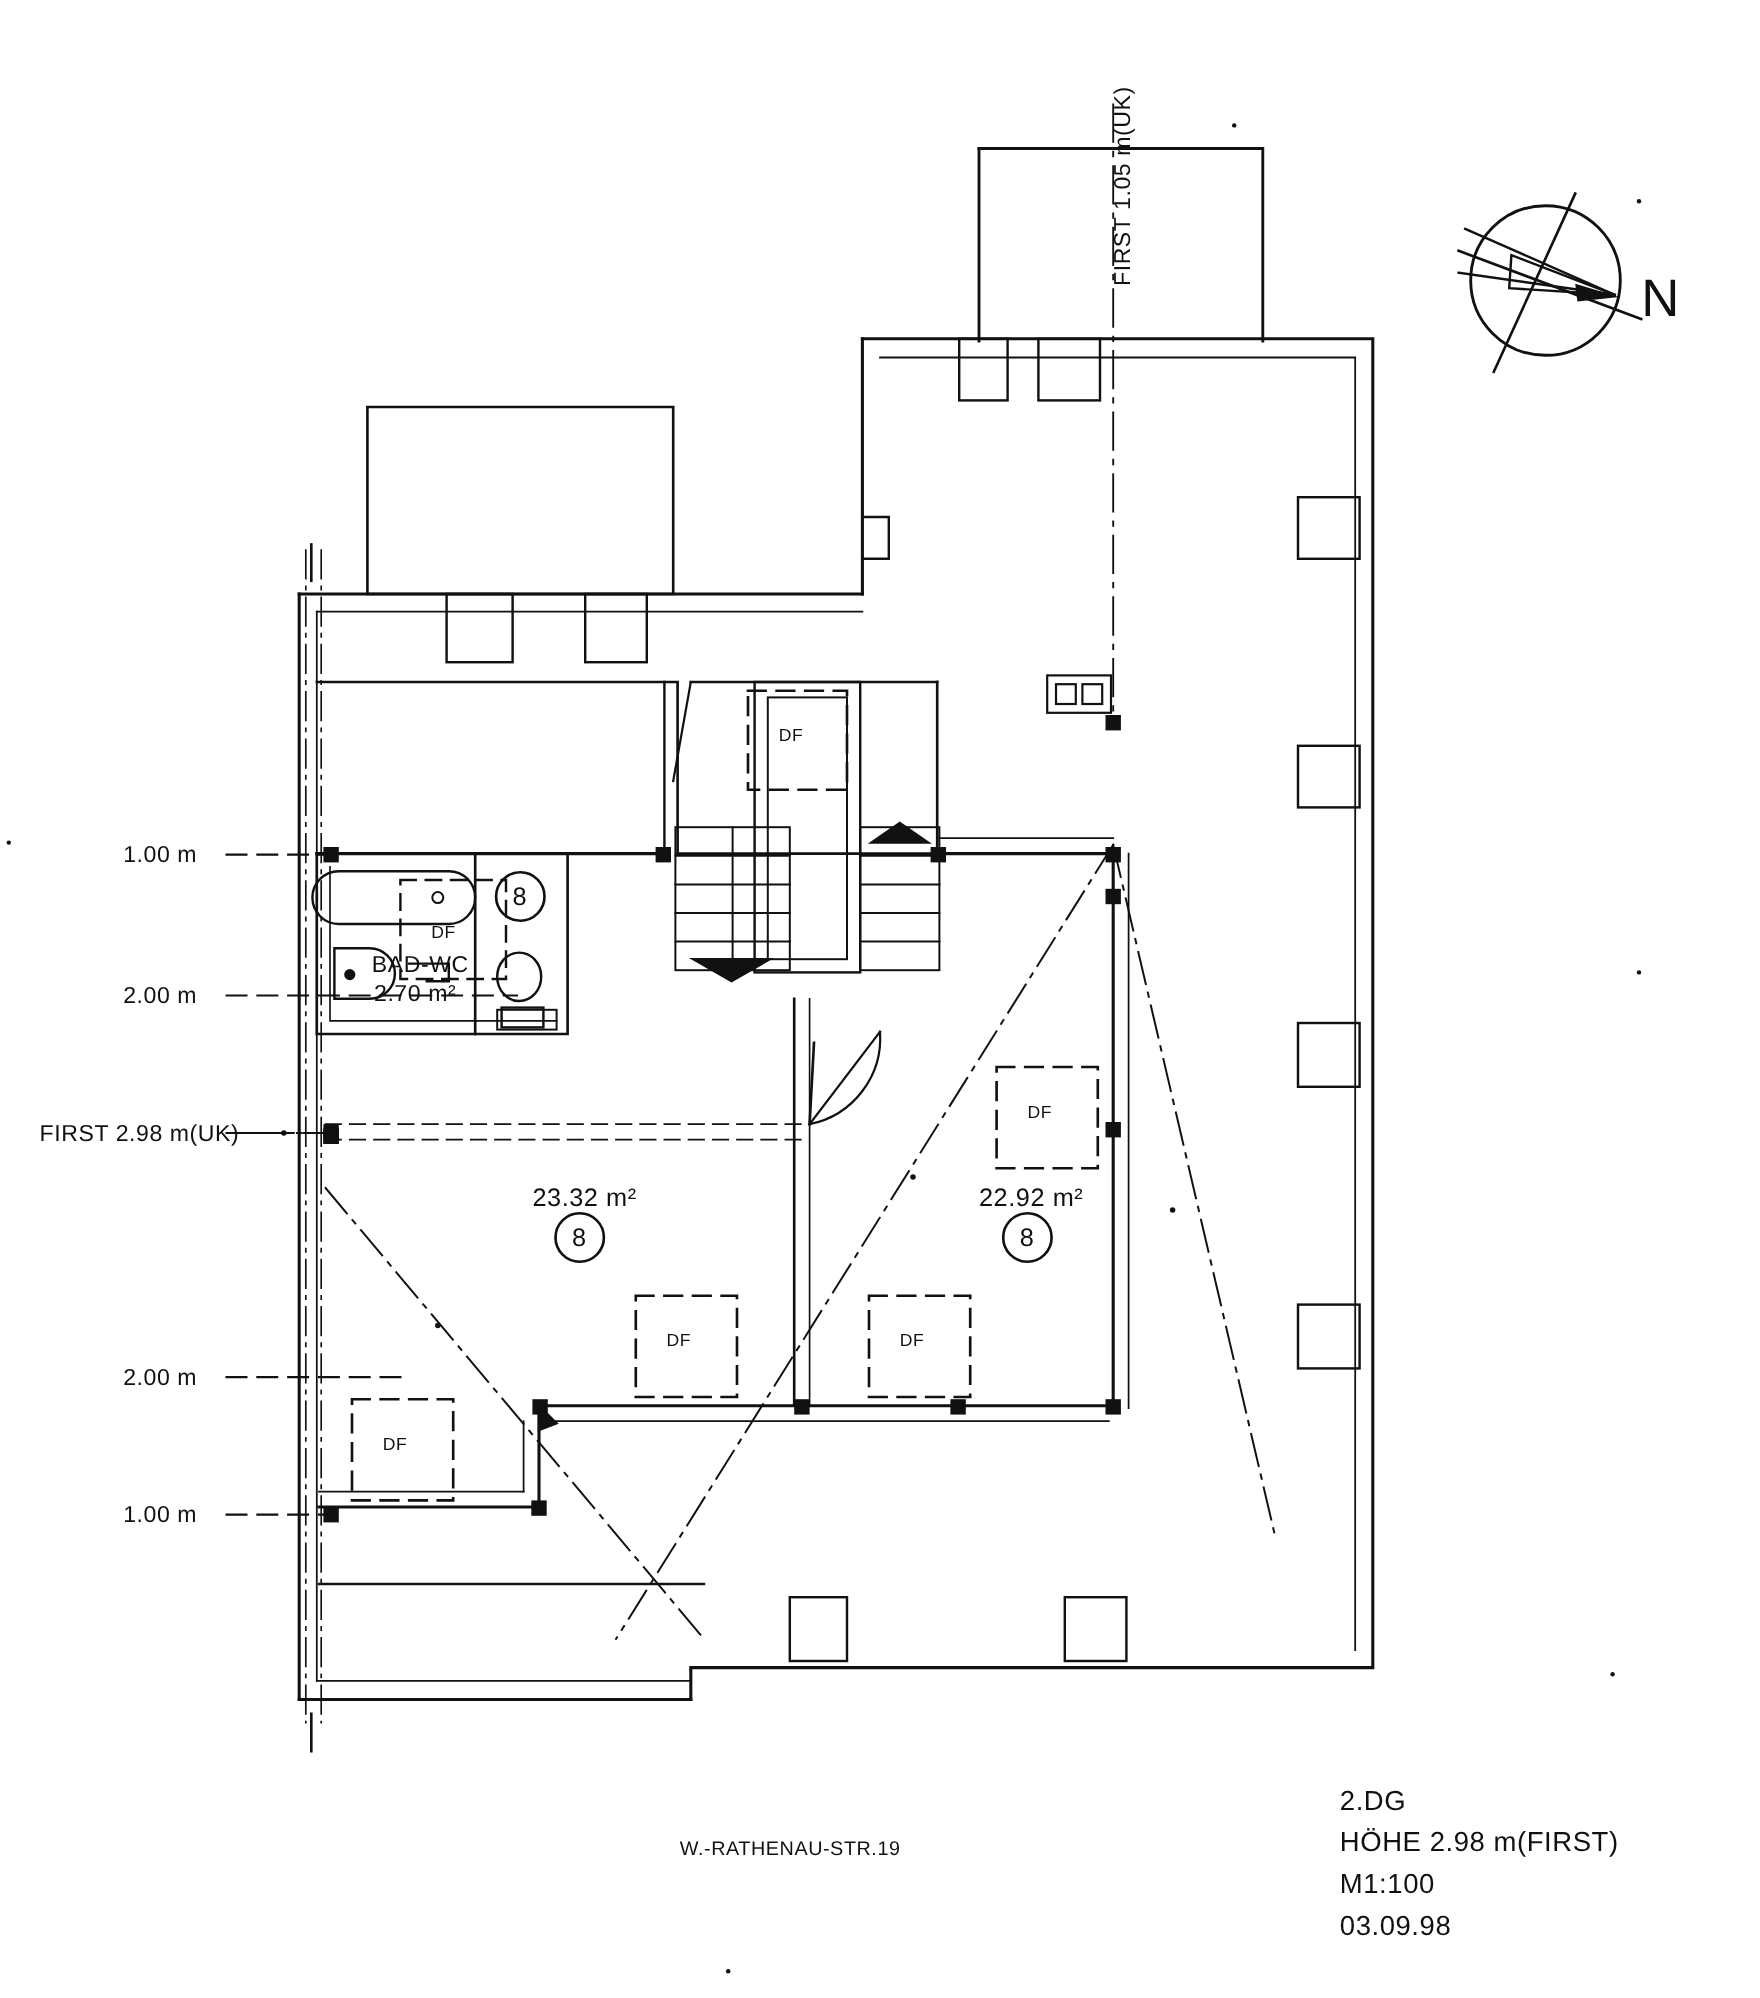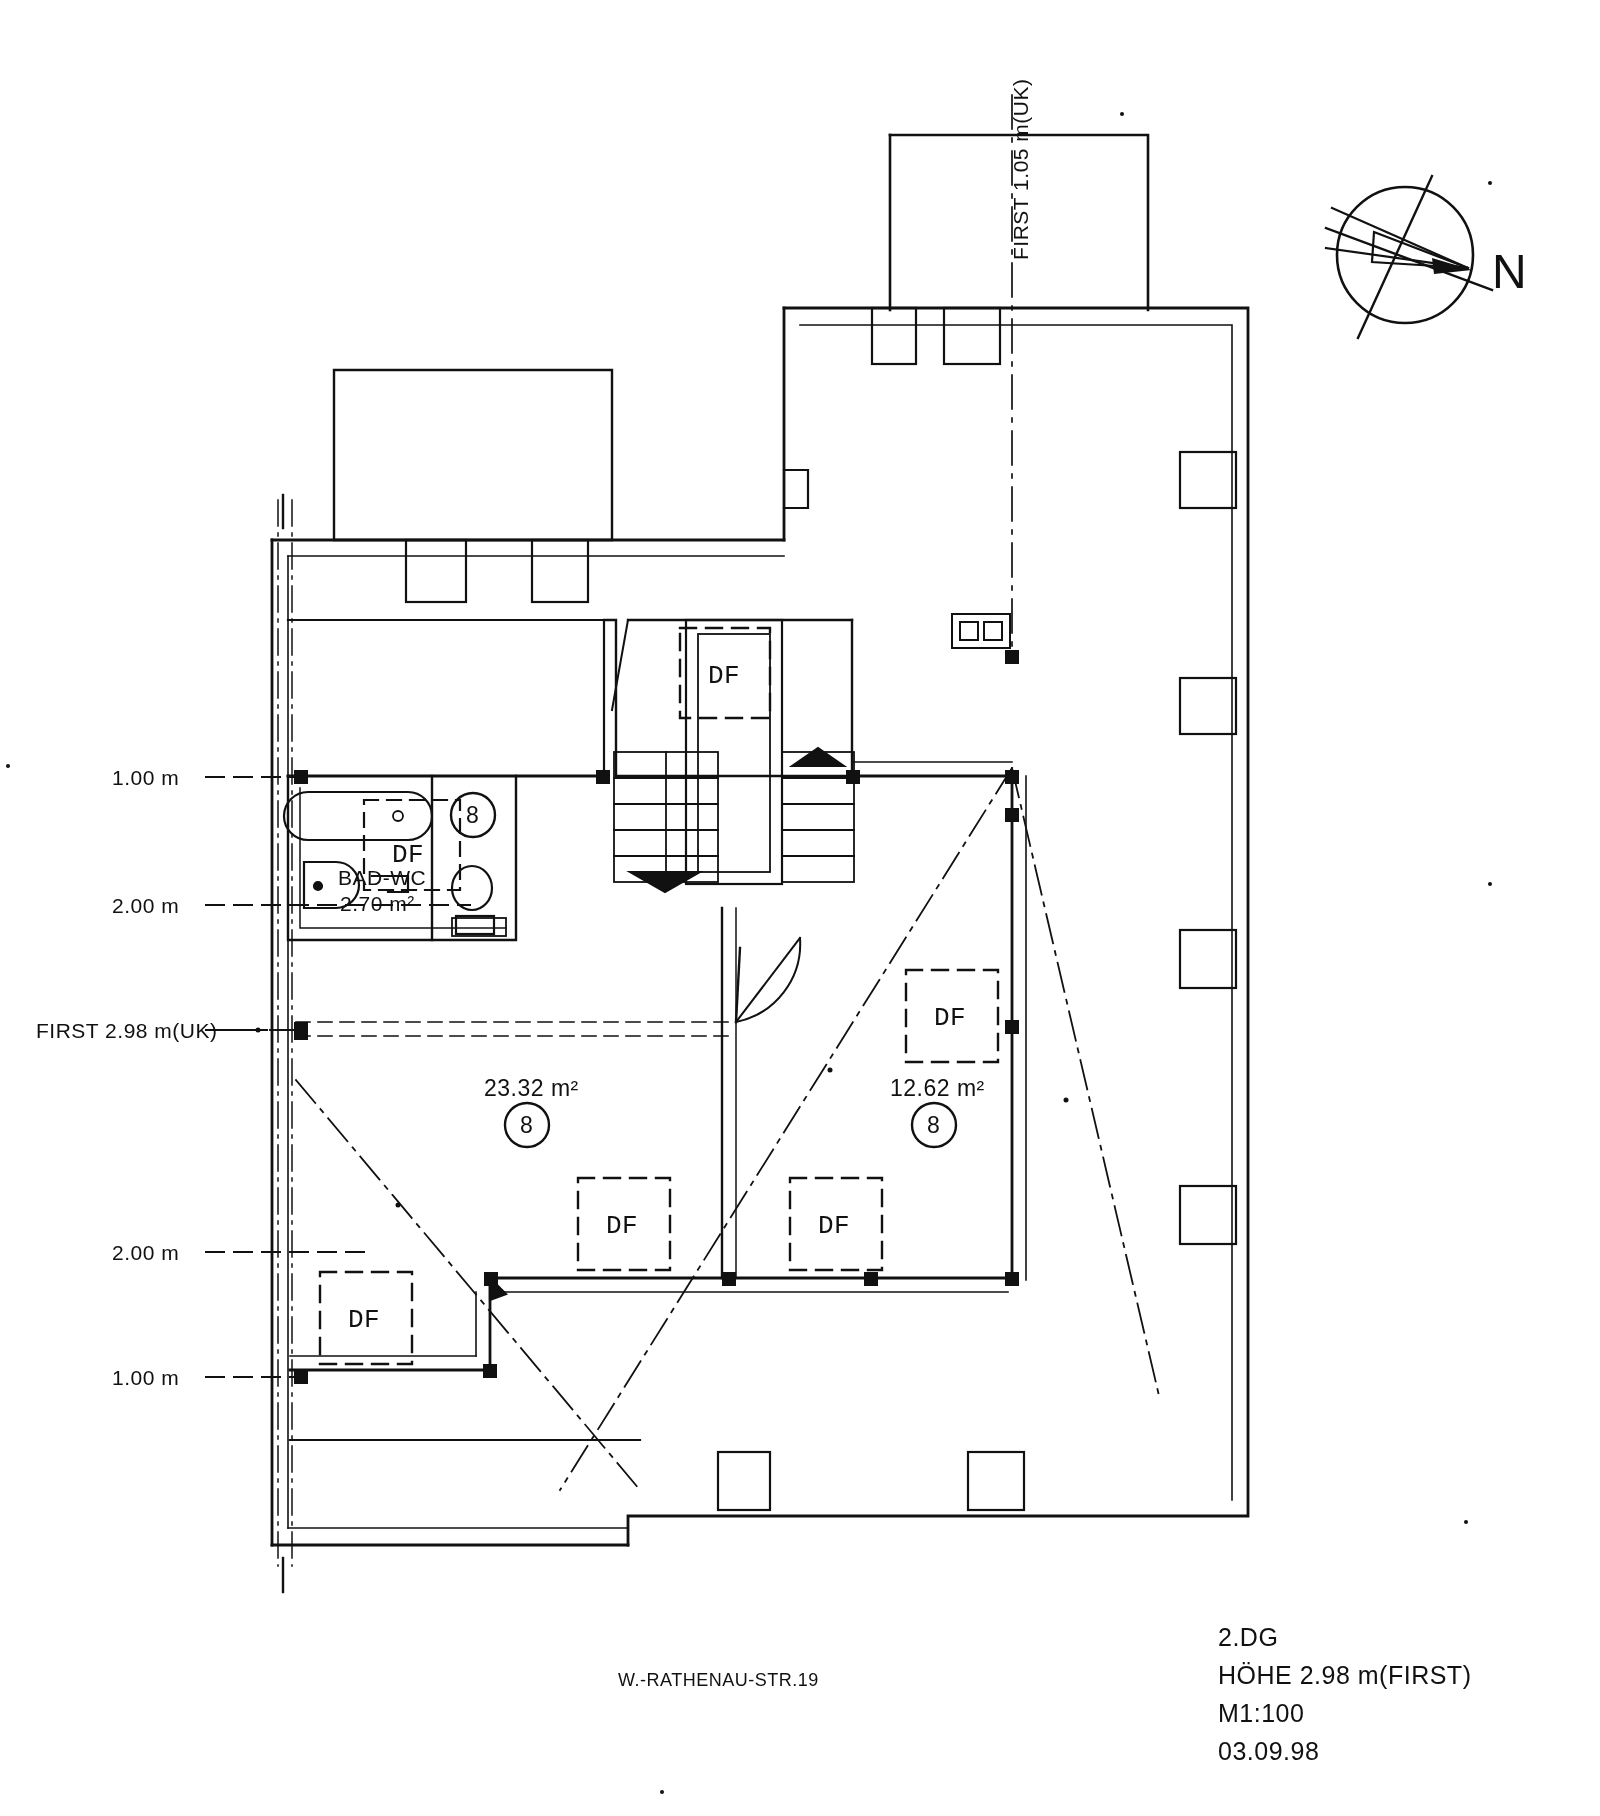"DF" .lbl-df { font-family: Liberation Mono, monospace -> none; font-size: 26px -> 16px }
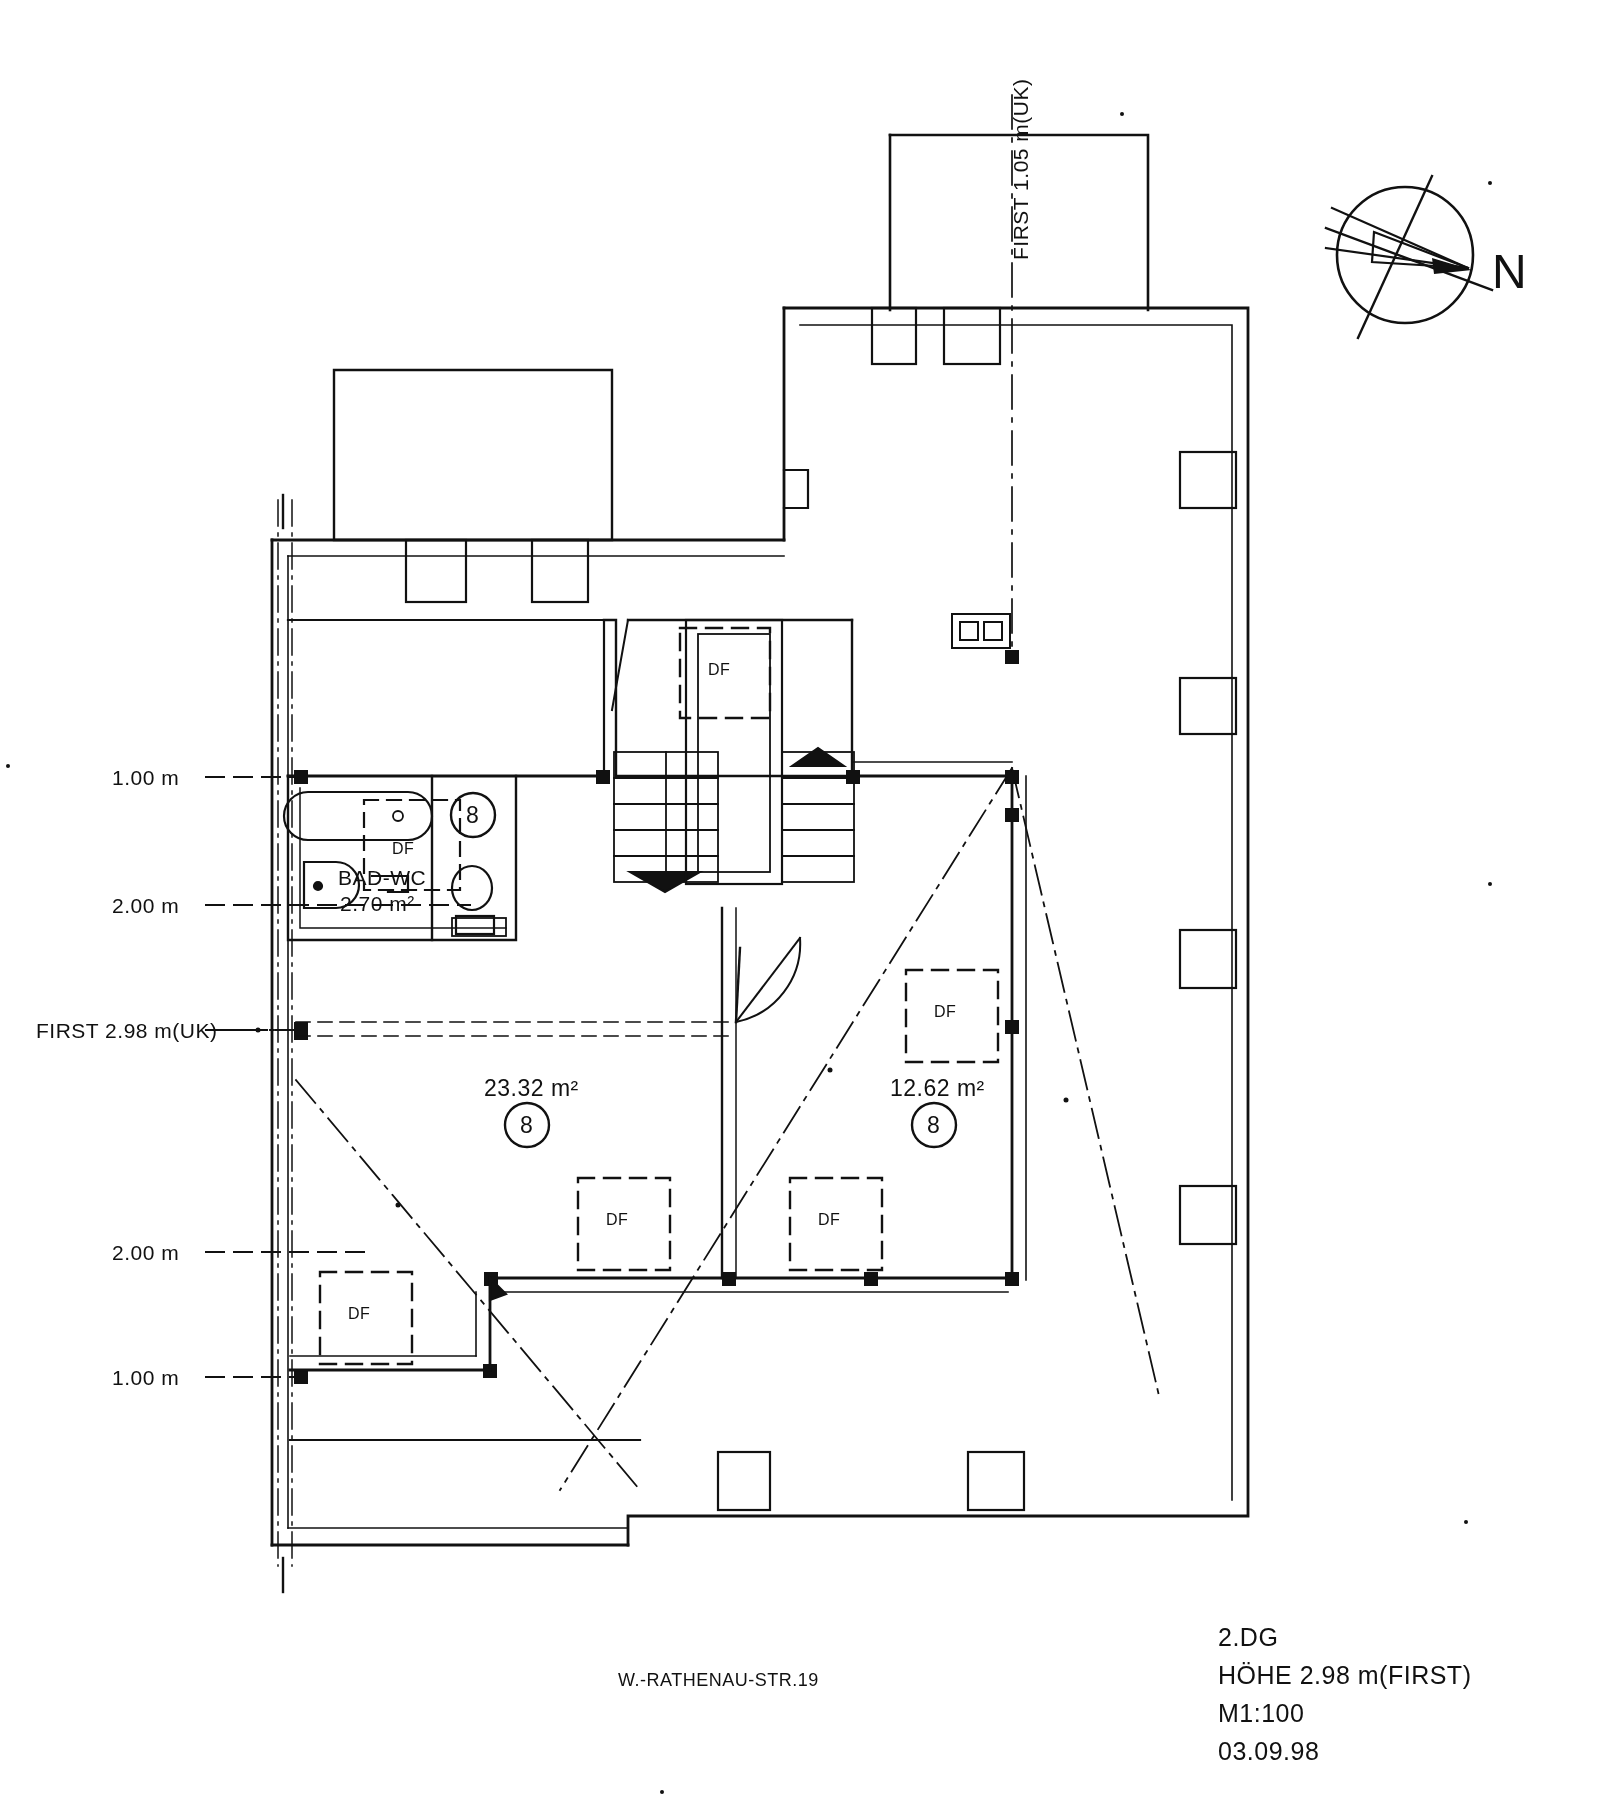"12.62 m²" div.txt { text: 12.62 -> 22.92 }
